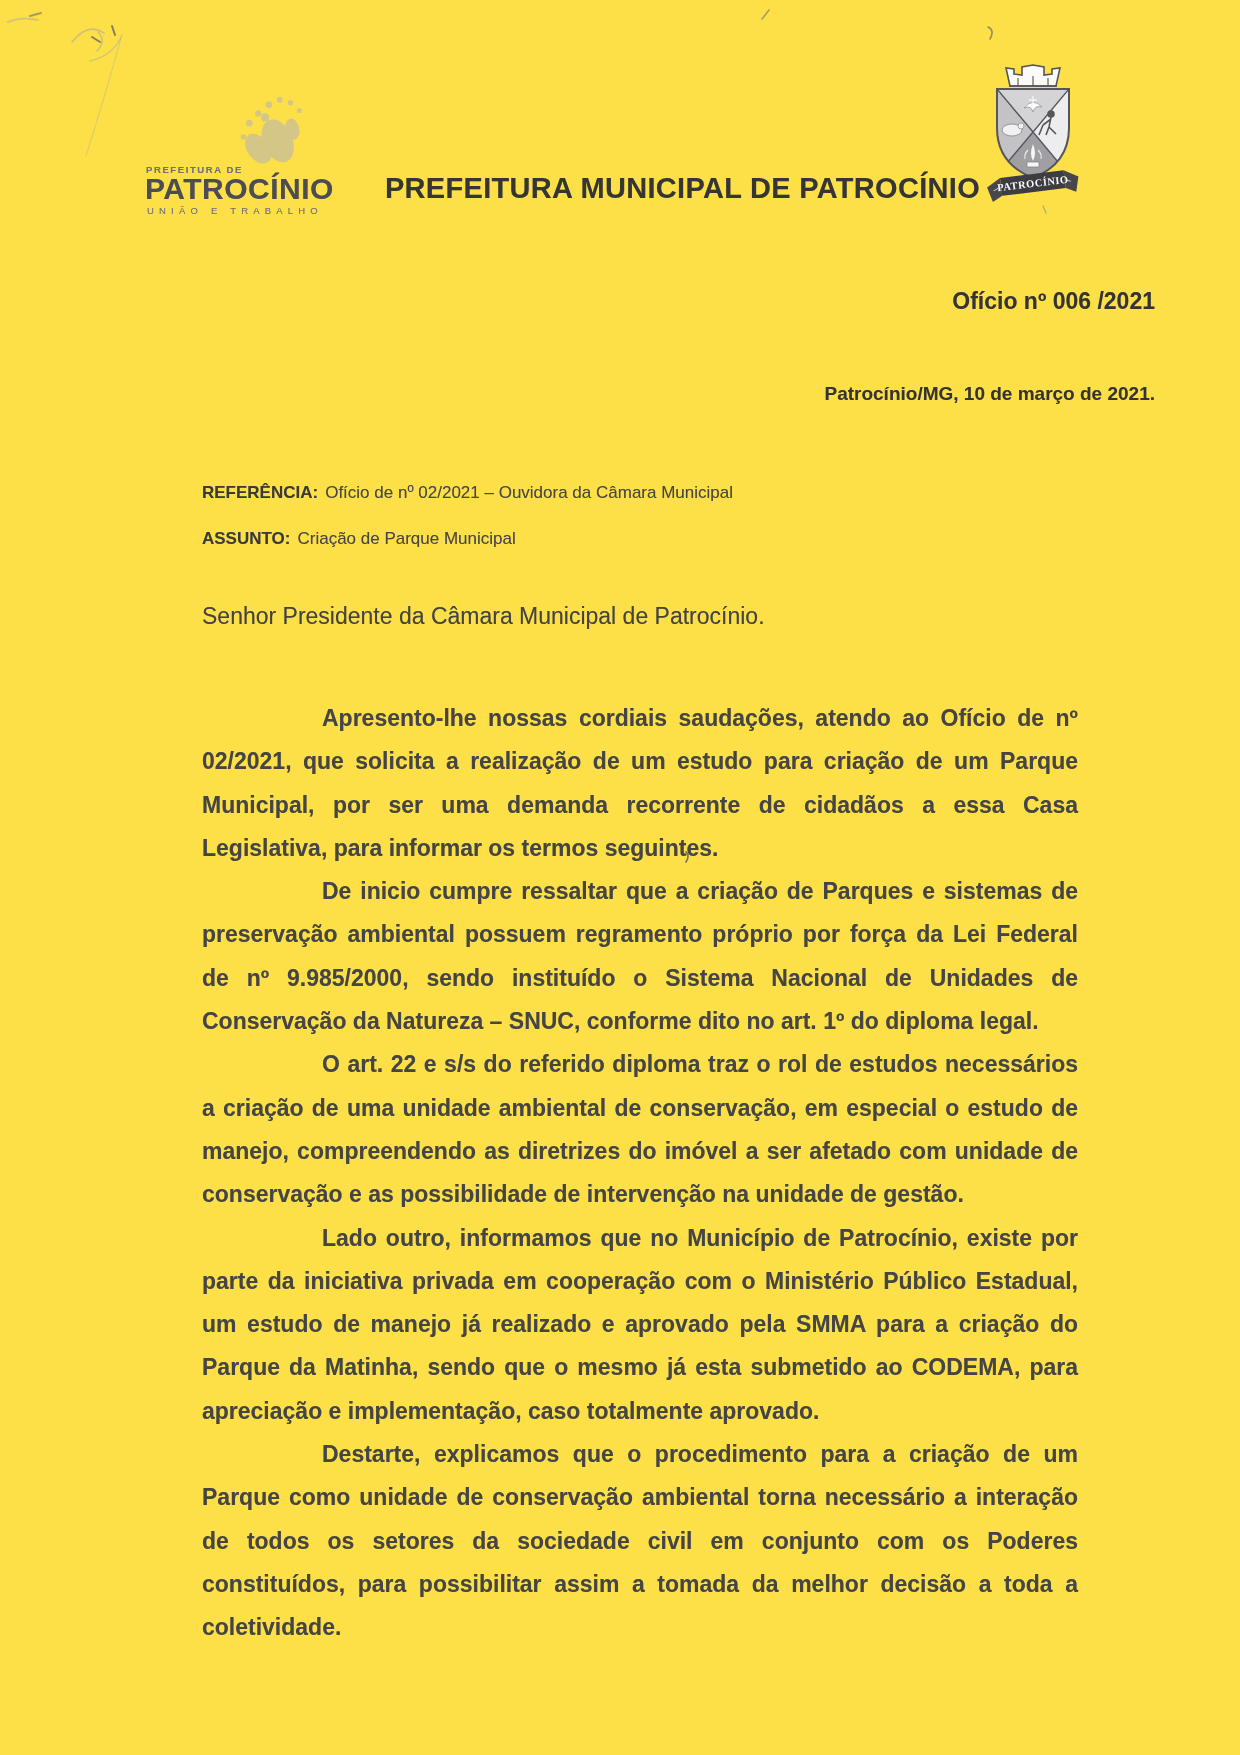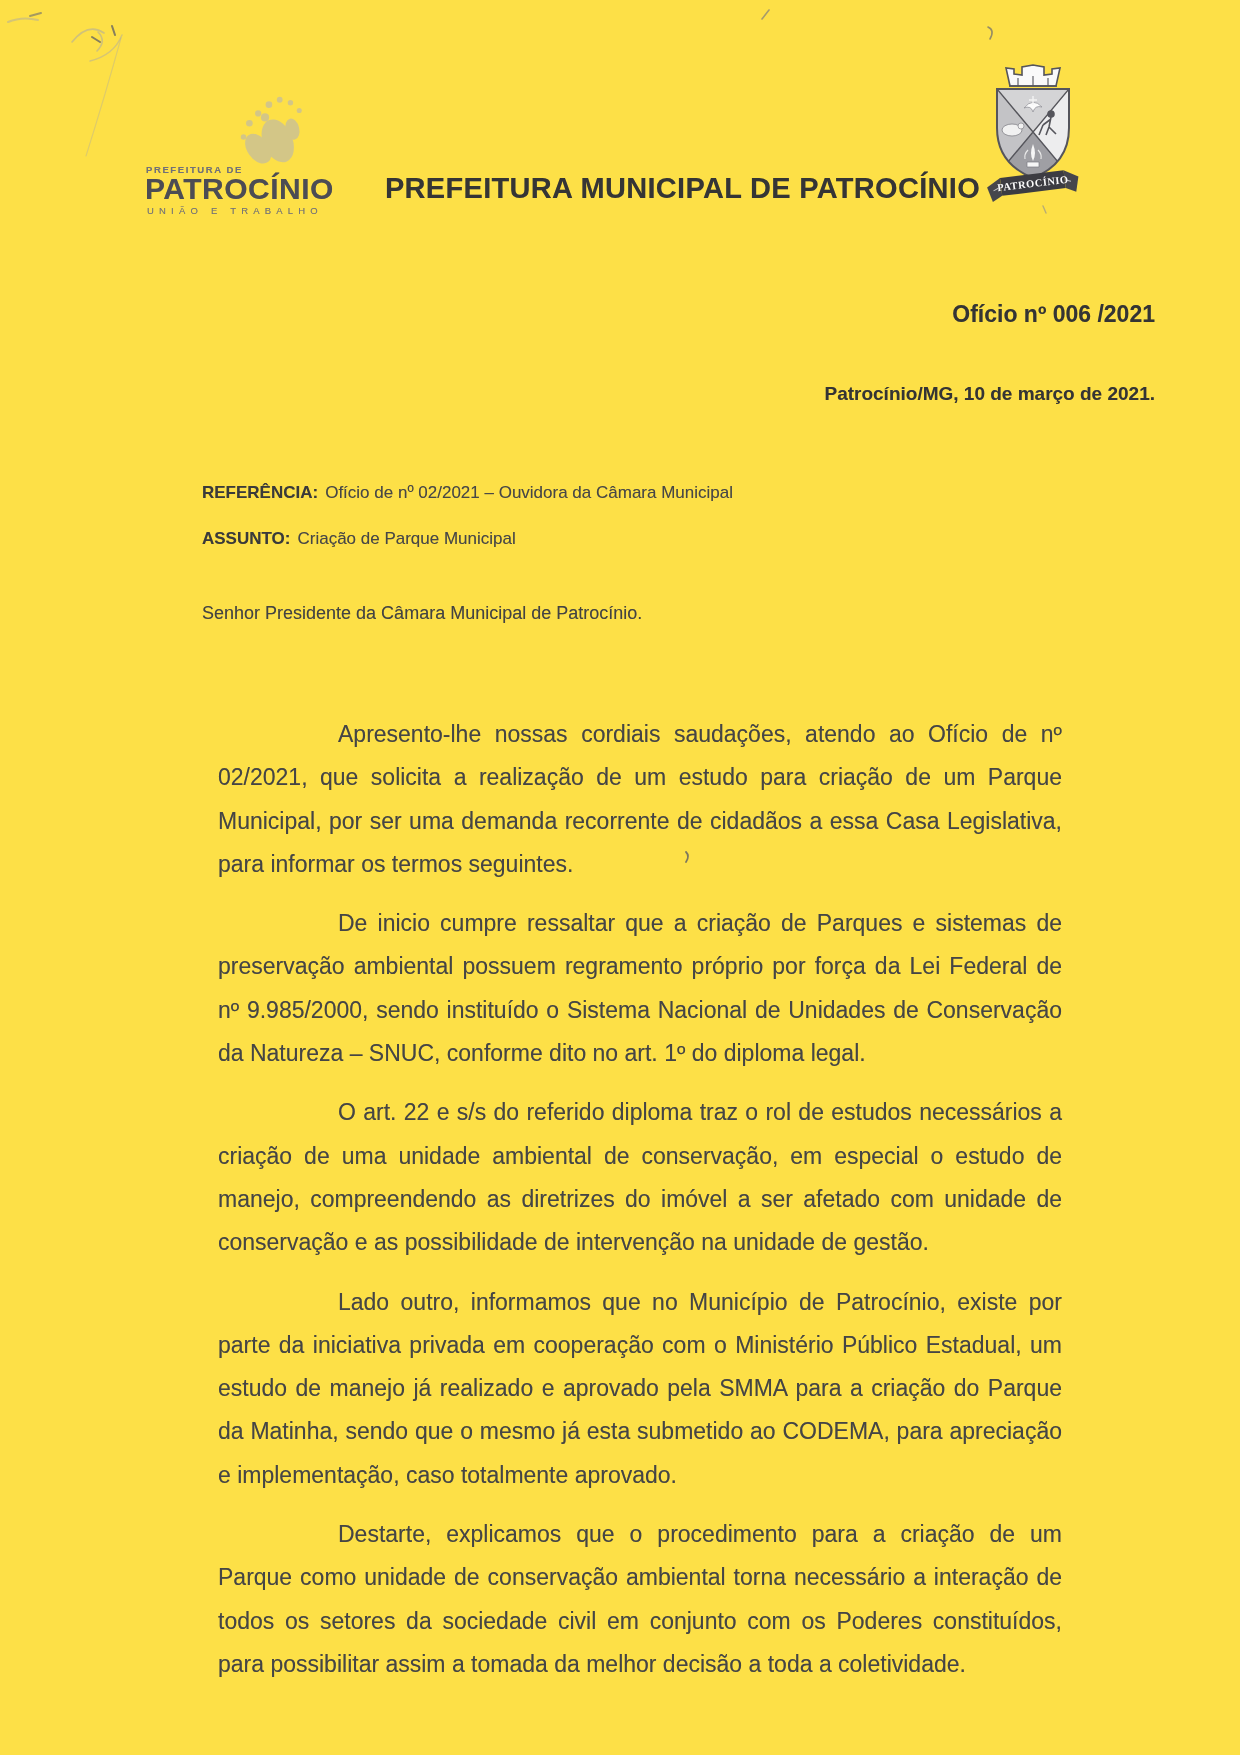"Ofício nº 006 /2021" .oficio { top: 301px -> 288px }
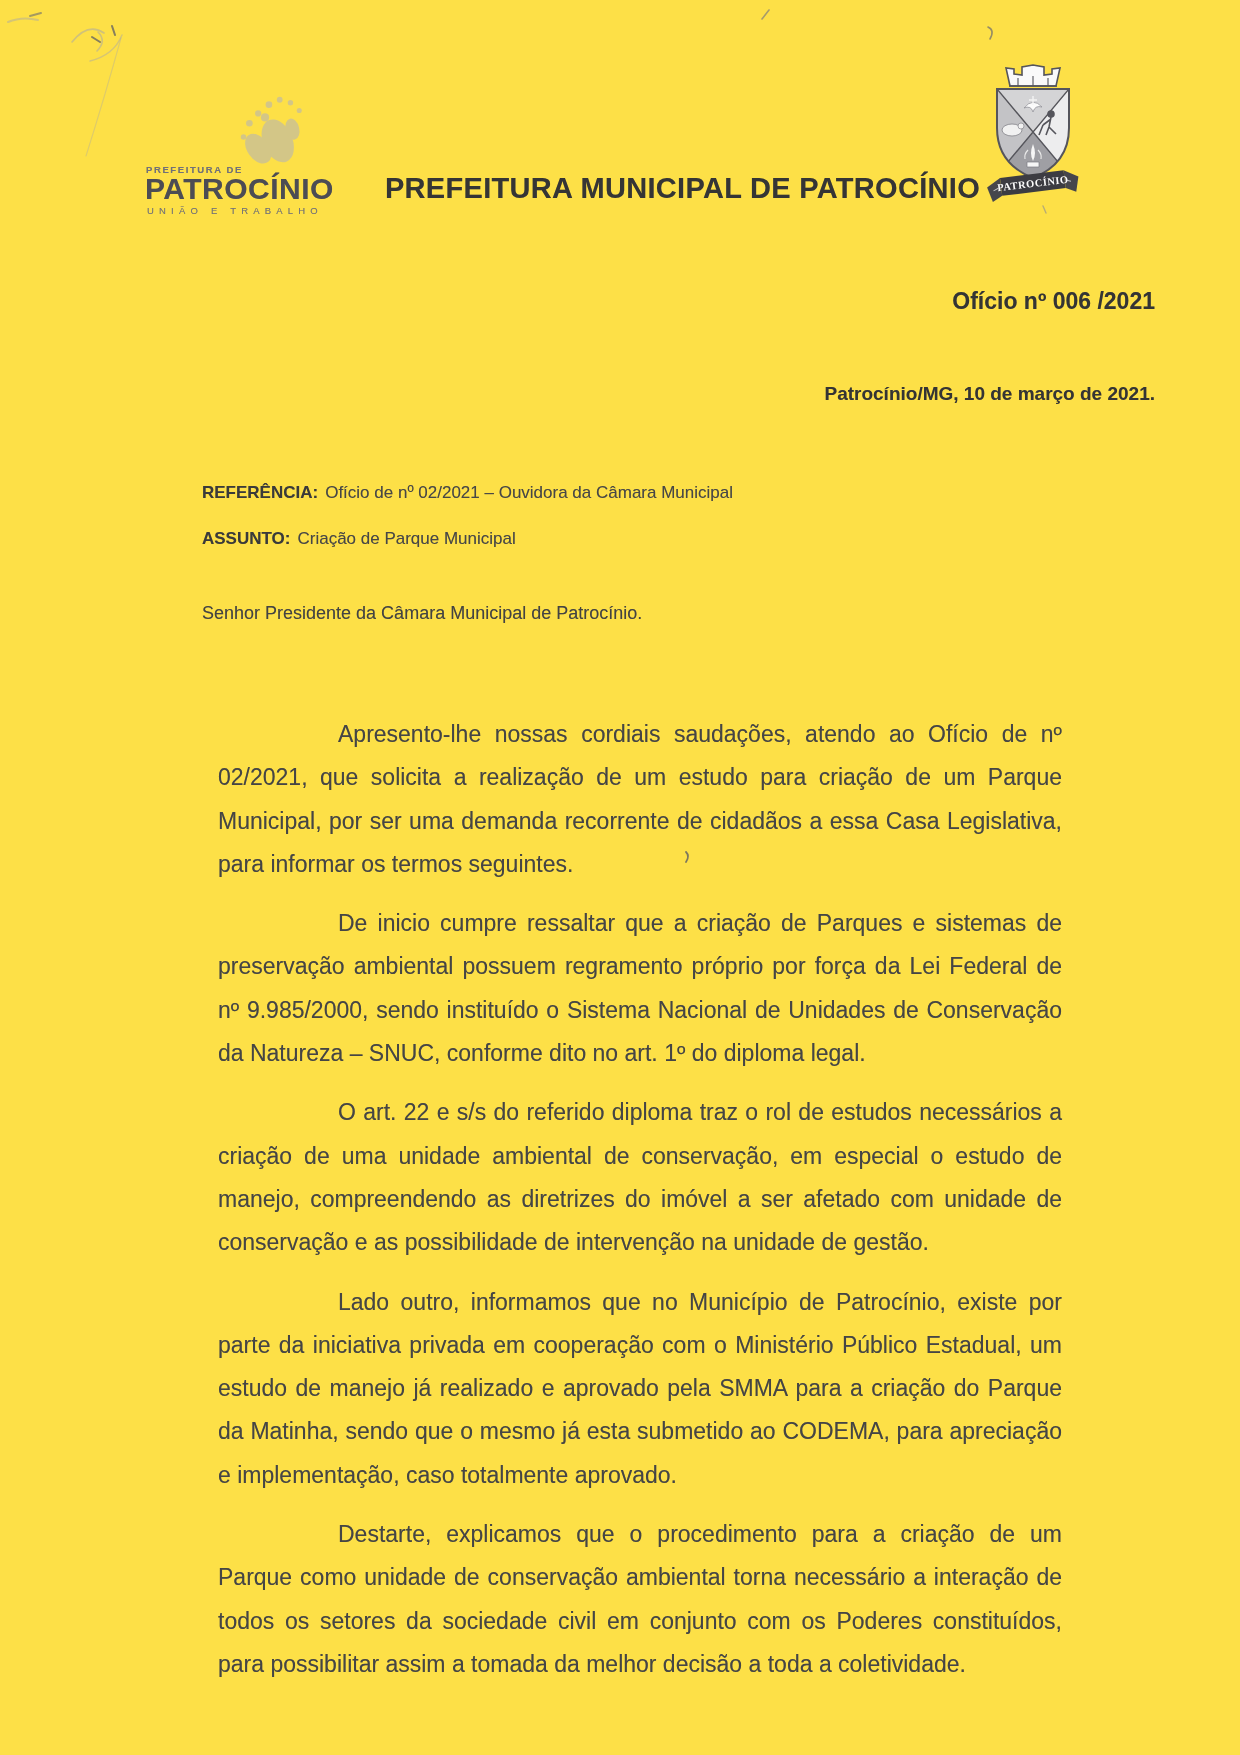"Senhor Presidente da Câmara Municipal" .salutation { font-size: 18px -> 23px }
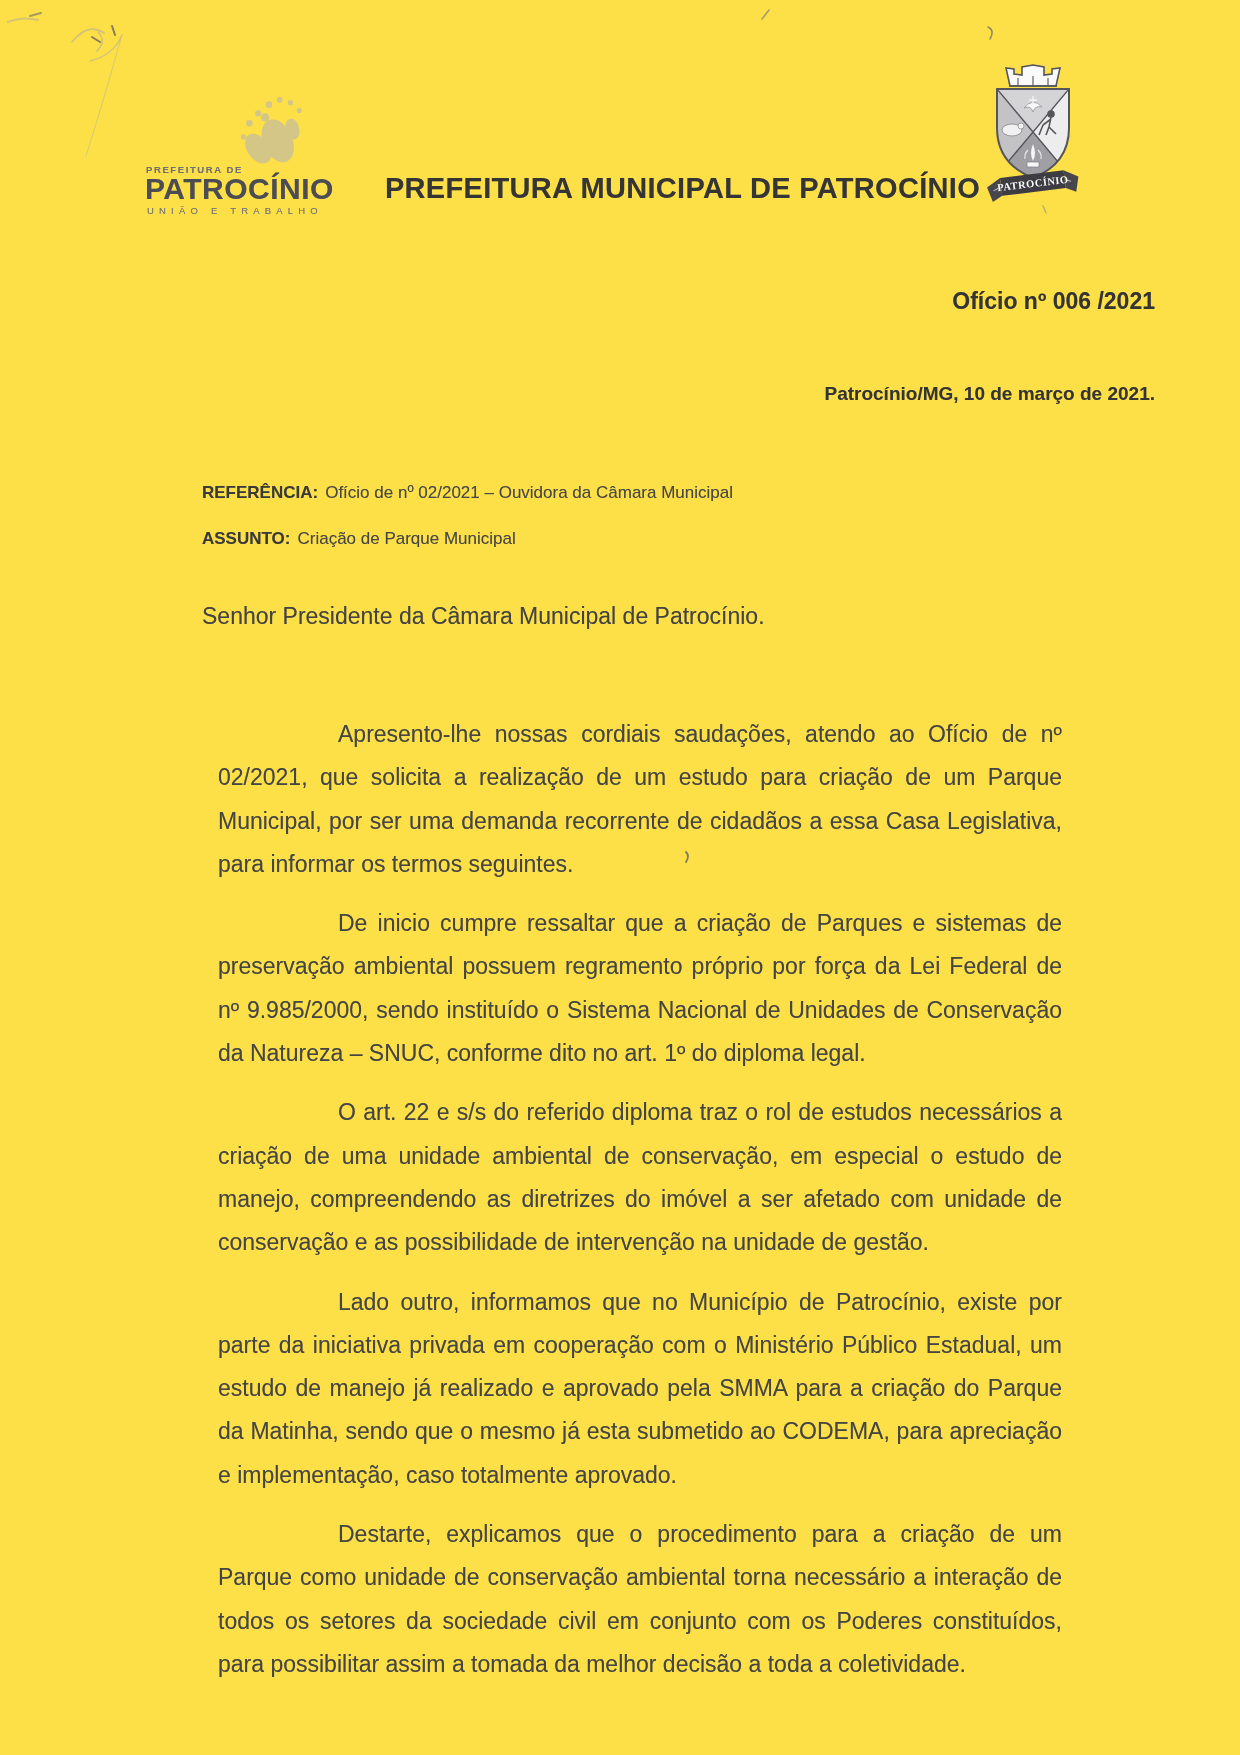"Apresento-lhe nossas cordiais saudações," .letter-body p { font-weight: none -> bold; margin: 16px -> 0 }
